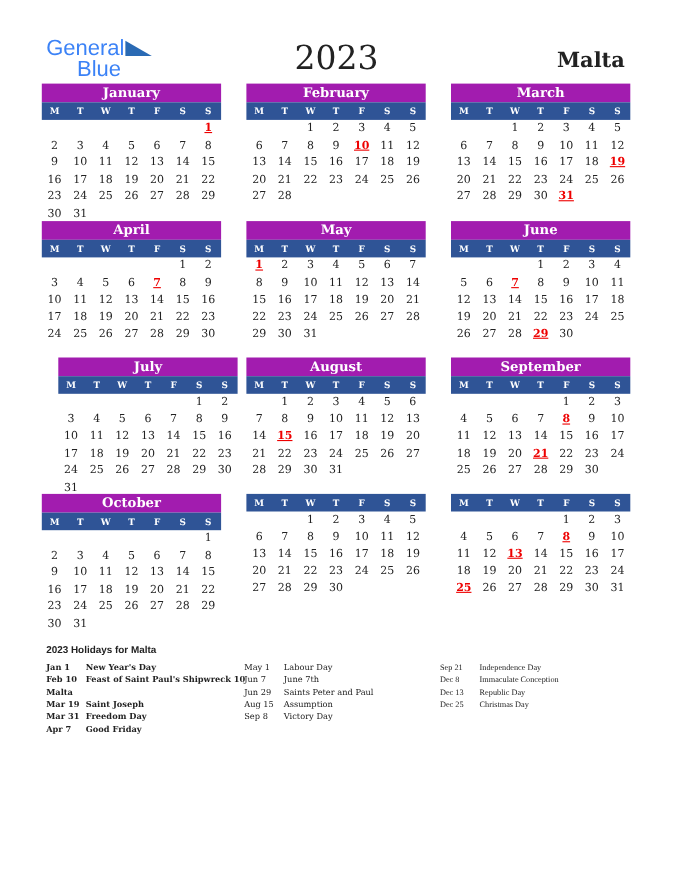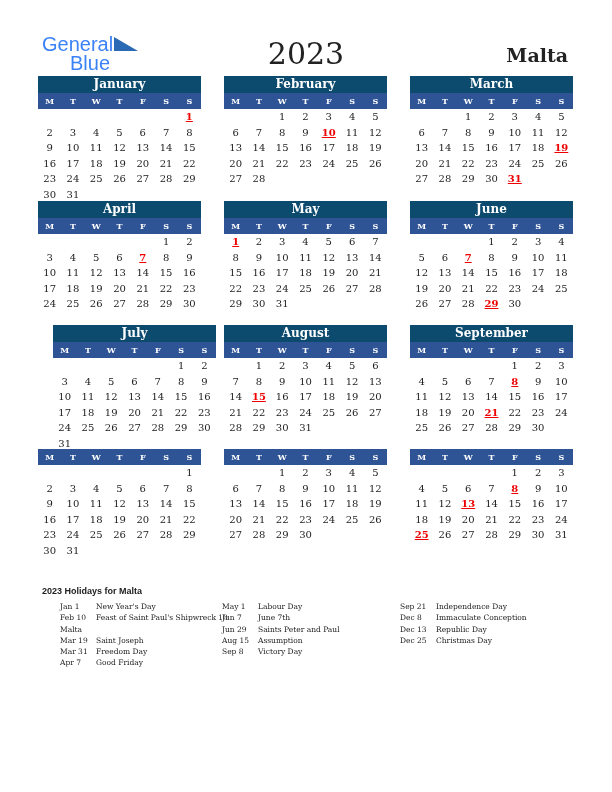"January" .mhead { background: #0c4a6e -> #a21caf }
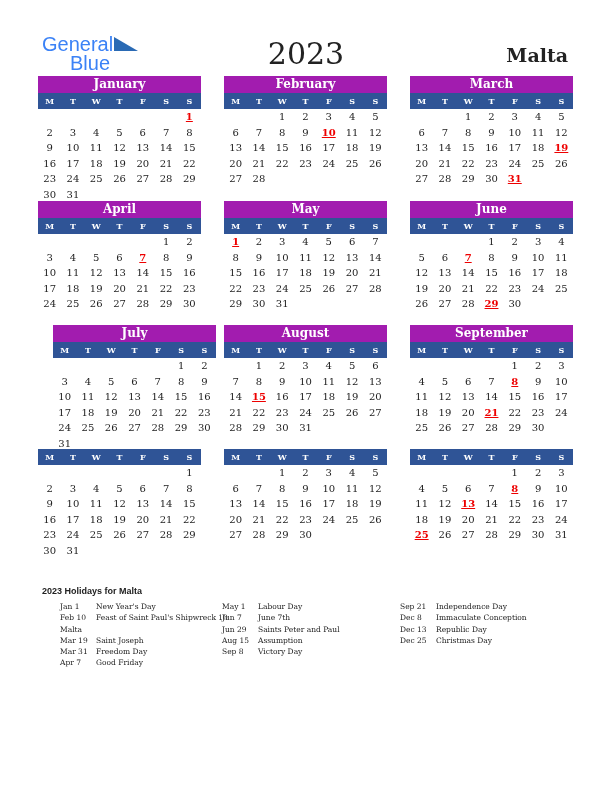"October" div.mhead { html: none -> <div>October</div> }
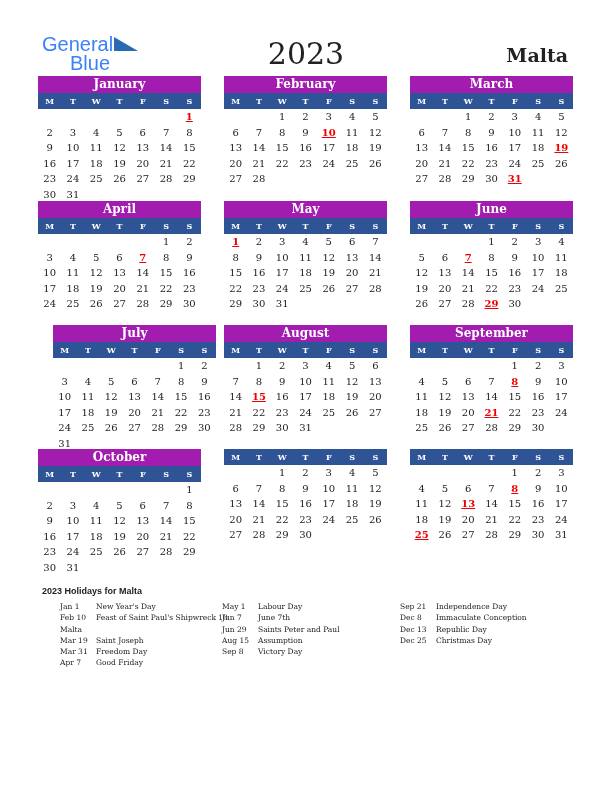"Jan 1" div.hcol { font-weight: none -> bold; left: 60px -> 42px }
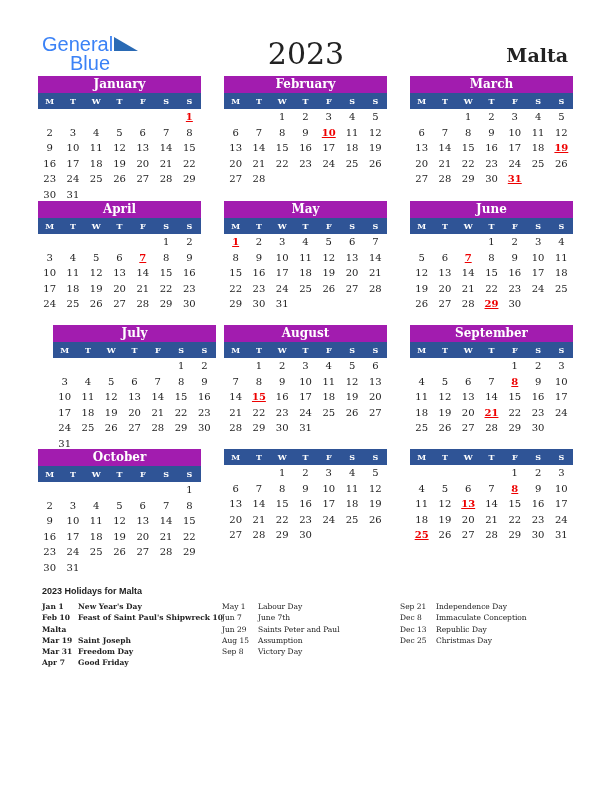"Sep 21" div.hcol { font-family: none -> Liberation Serif, serif }
